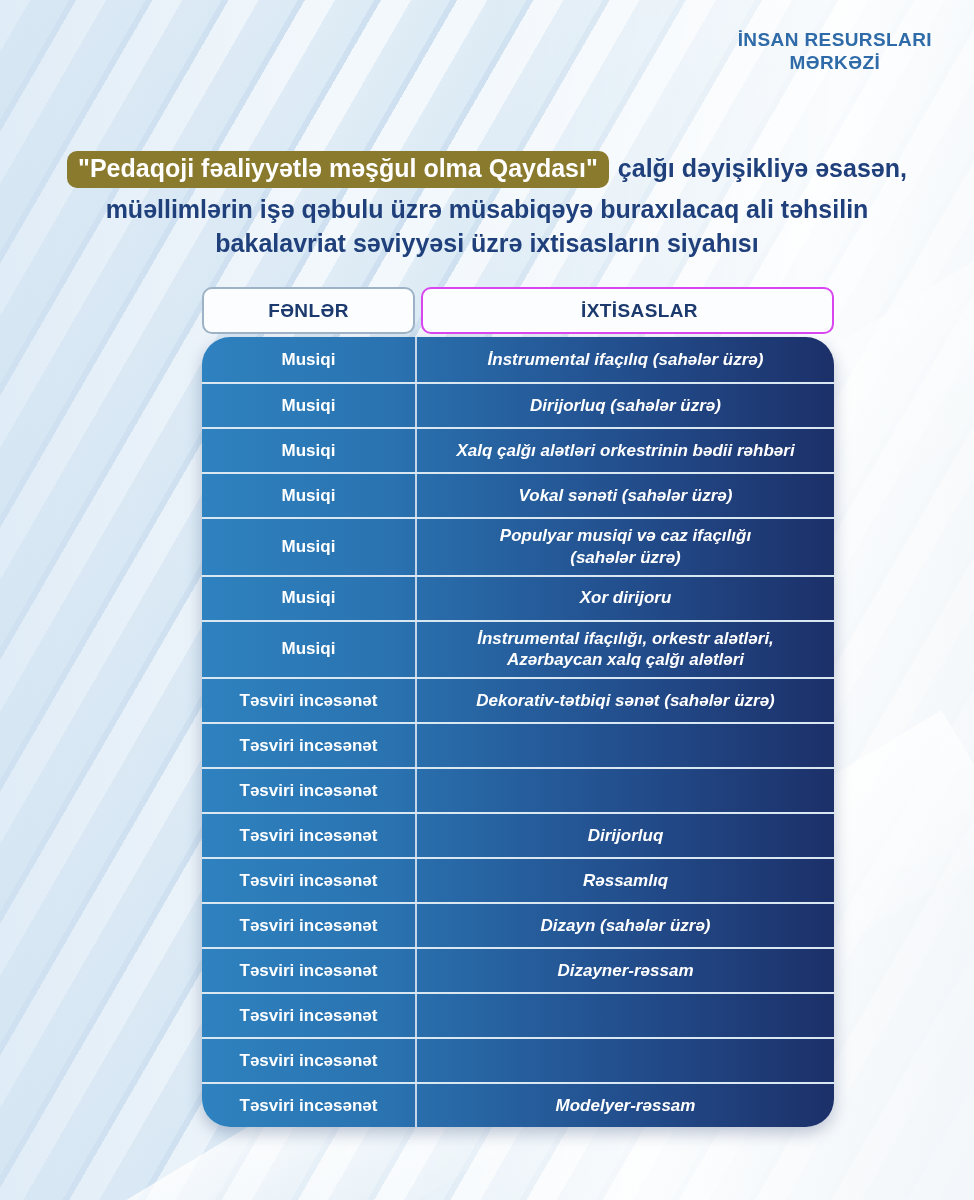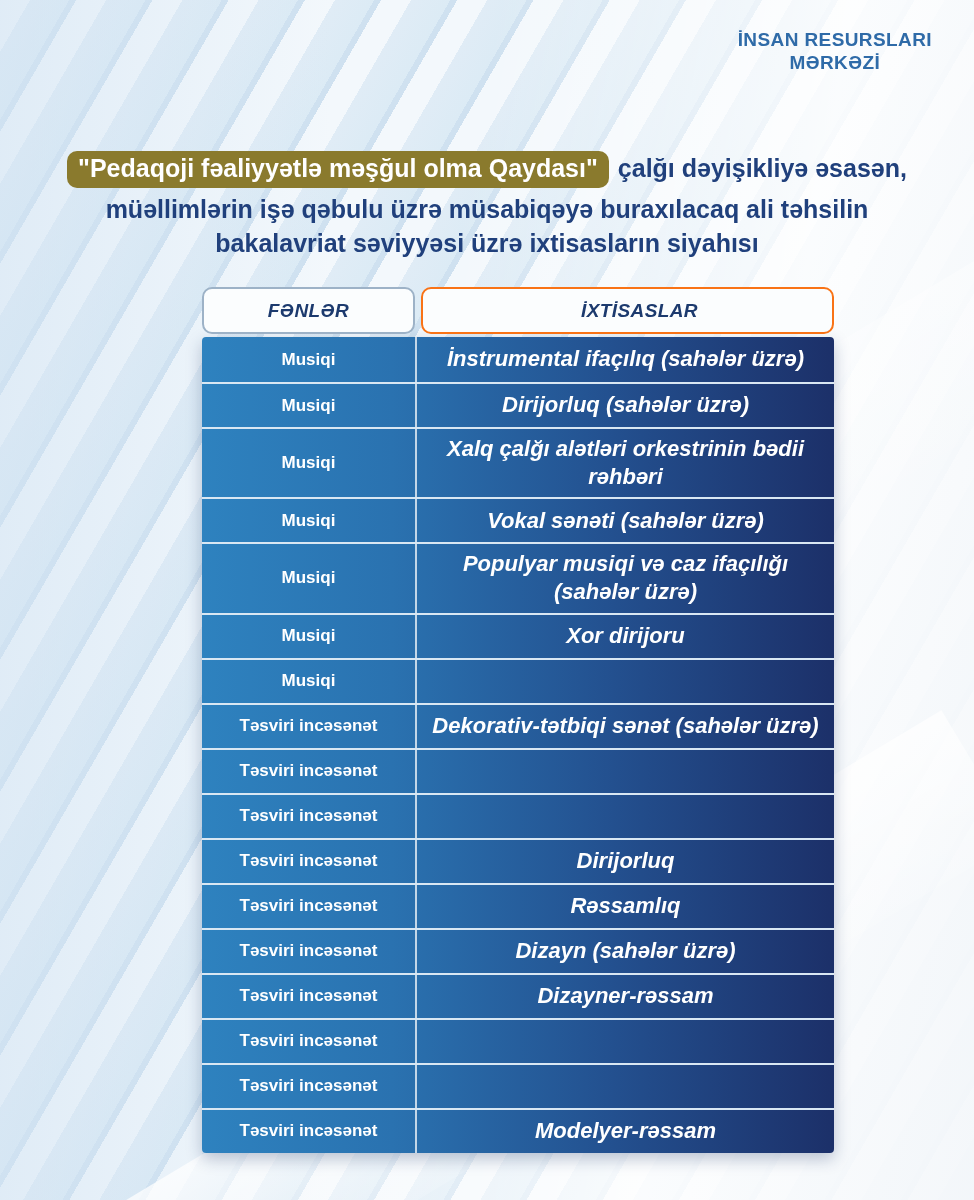"FƏNLƏR" .col-header { font-style: italic -> none }
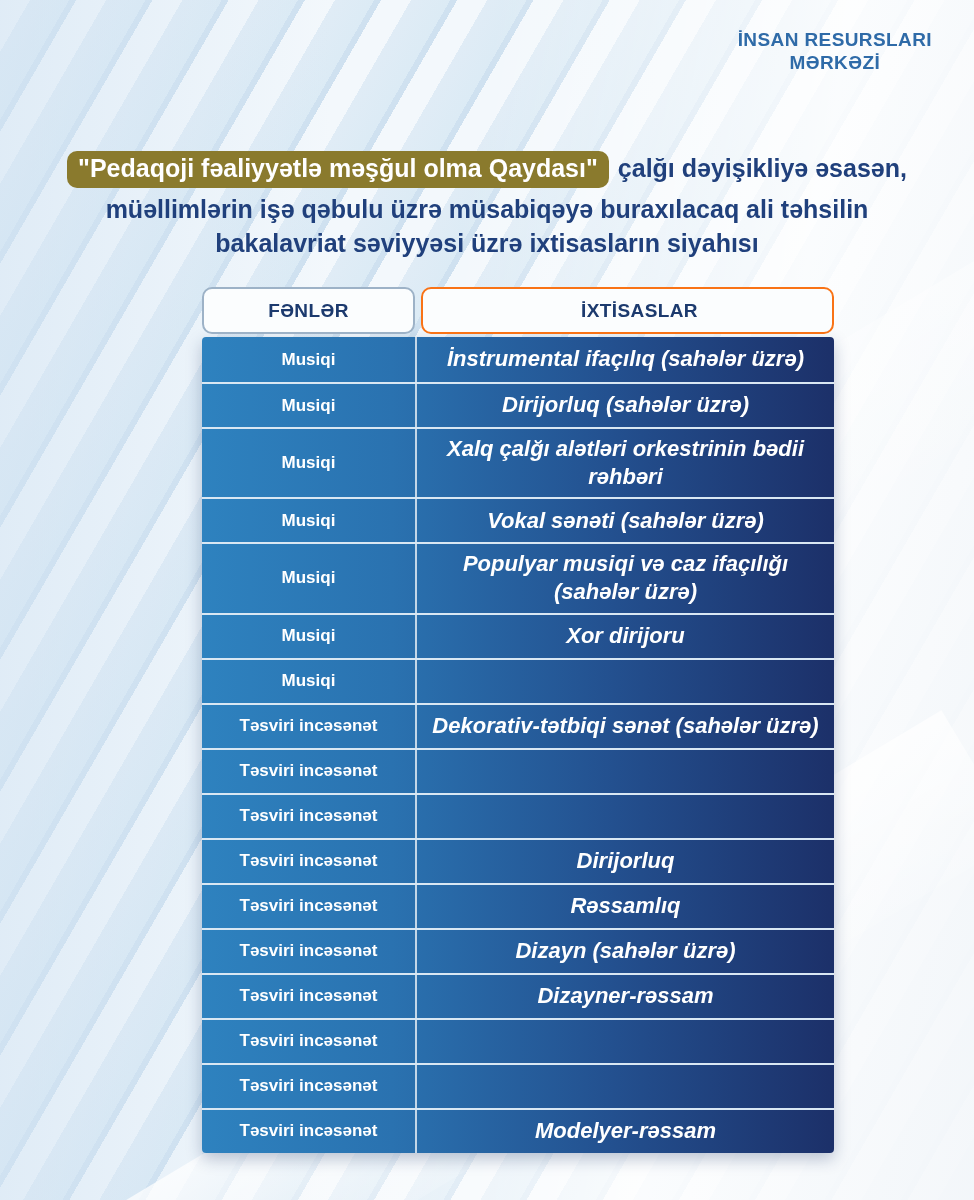"İXTİSASLAR" .col-header.c-ixtisaslar { border: 2px solid #f97316 -> 2px solid #d946ef }
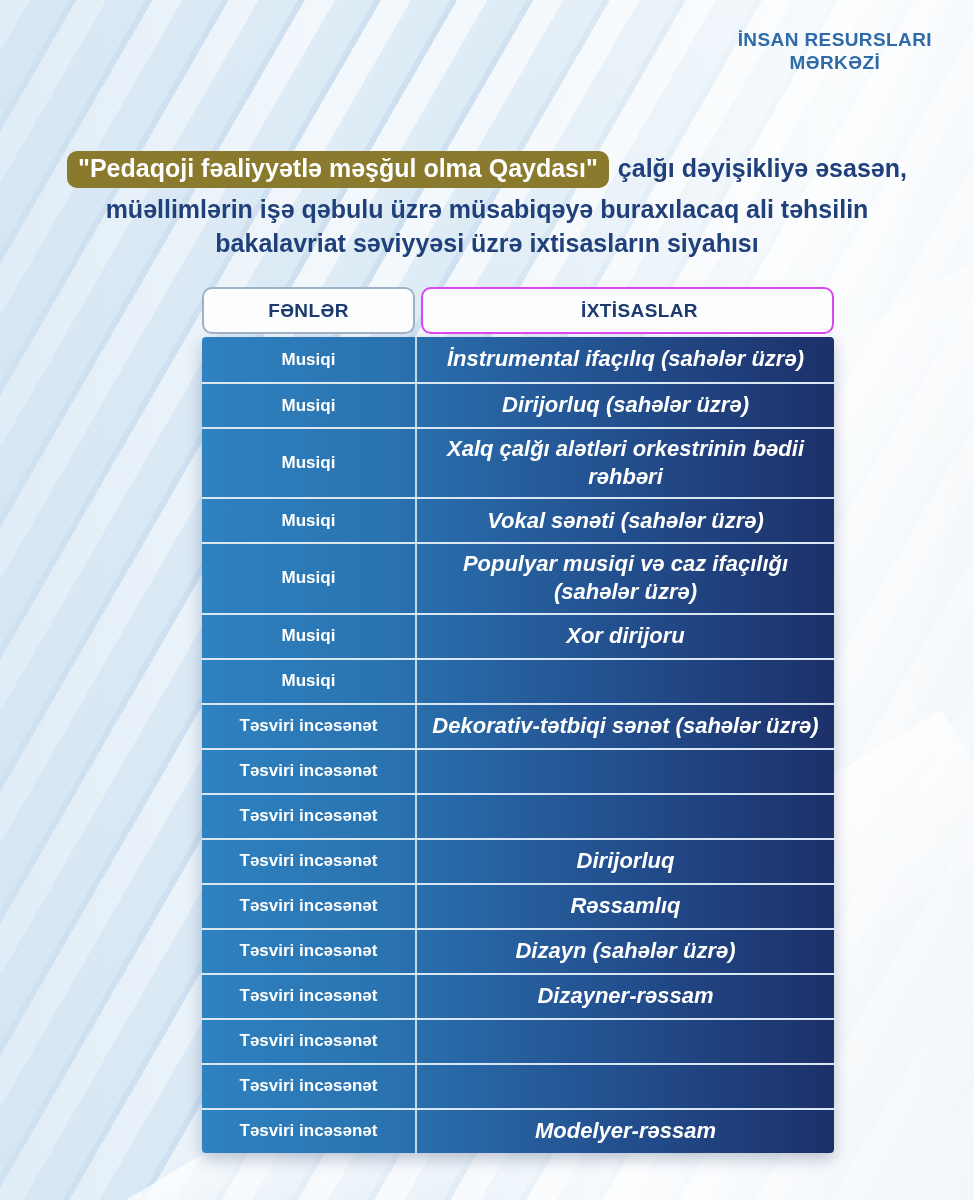"Musiqi" .table-body { border-radius: 4px -> 28px }
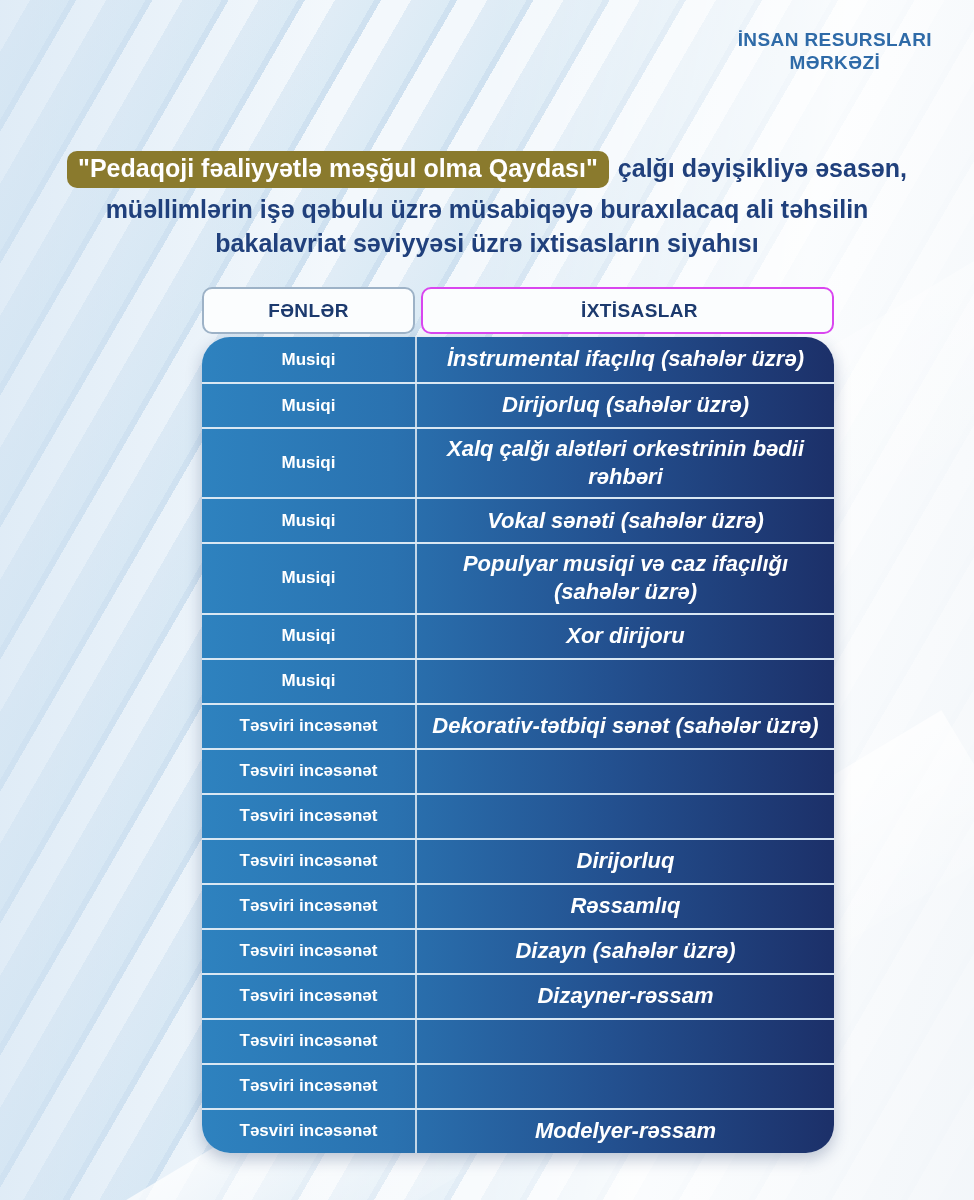"İnstrumental ifaçılıq (sahələr üzrə)" .cell-specialty { font-size: 22px -> 17px }
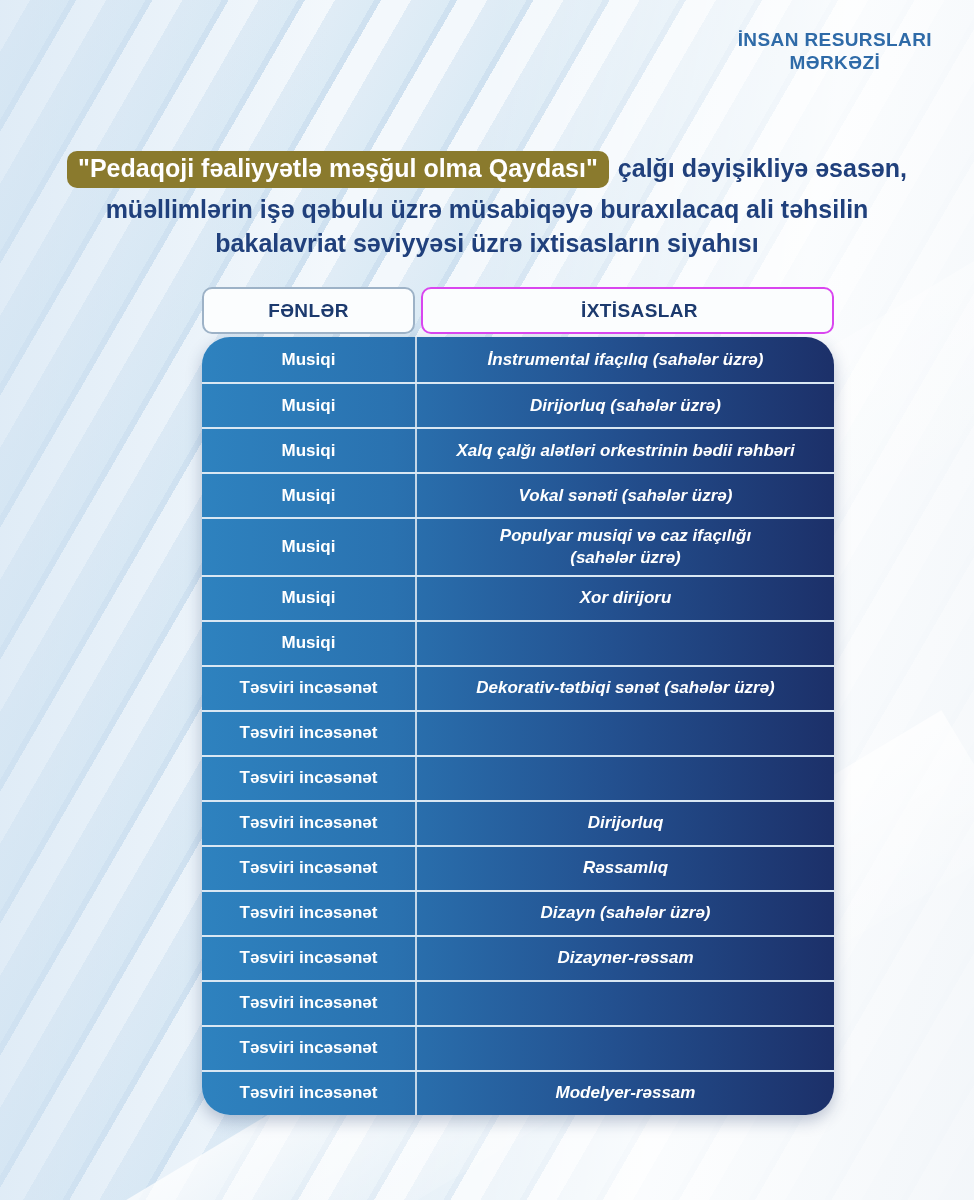"İnstrumental ifaçılığı, orkestr" div.cell-specialty { html: none -> <div>İnstrumental ifaçılığı, orkestr alətləri, Azərbaycan xalq çalğı alətləri</div> }
